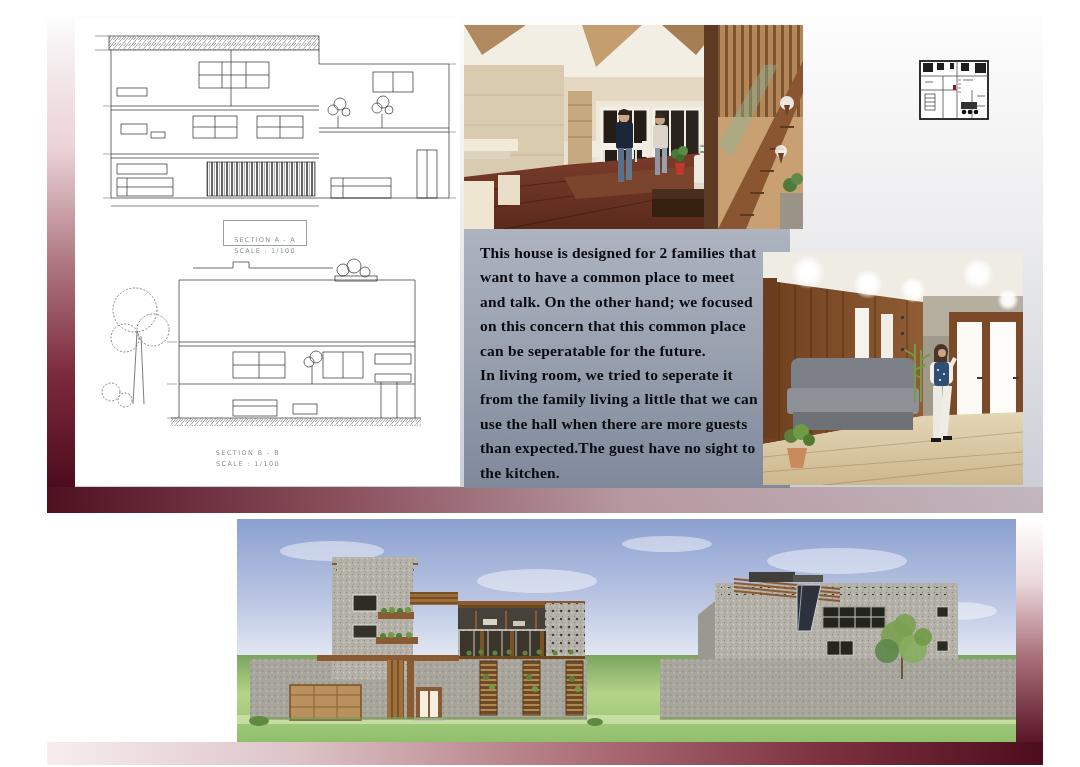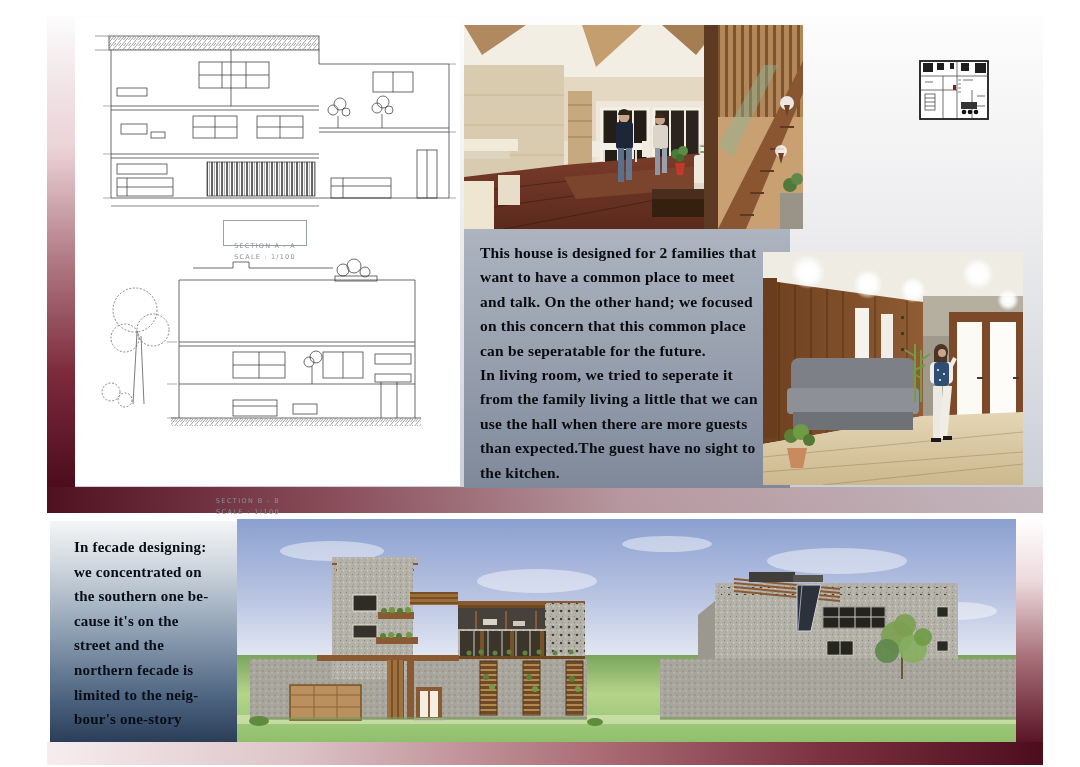"SECTION A - A" .title-box { padding-top: 20px -> 14px }
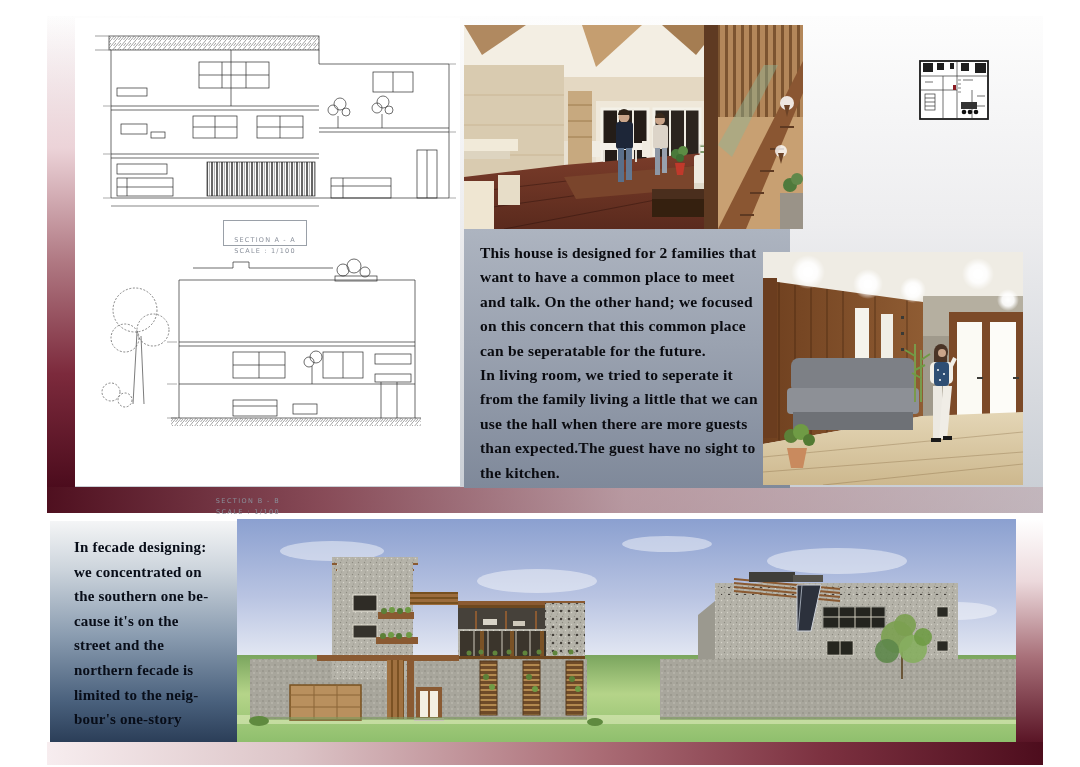"SECTION B - B" .caption-b { margin-top: 48px -> none }
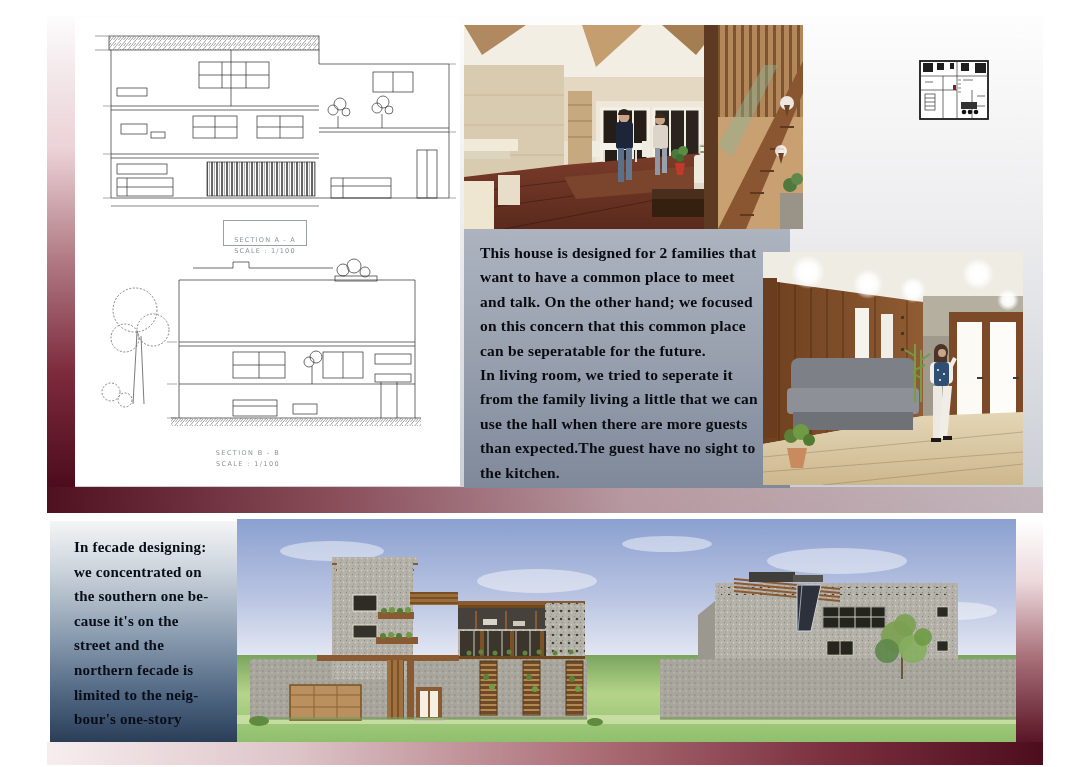"In fecade designing:" div.abs { html: <div> <div>In fecade designing: we concentrated on the southern one be- cause it's on the street and the northern fecade is limited to the neig- bour's one-story</div> </div> -> none }
